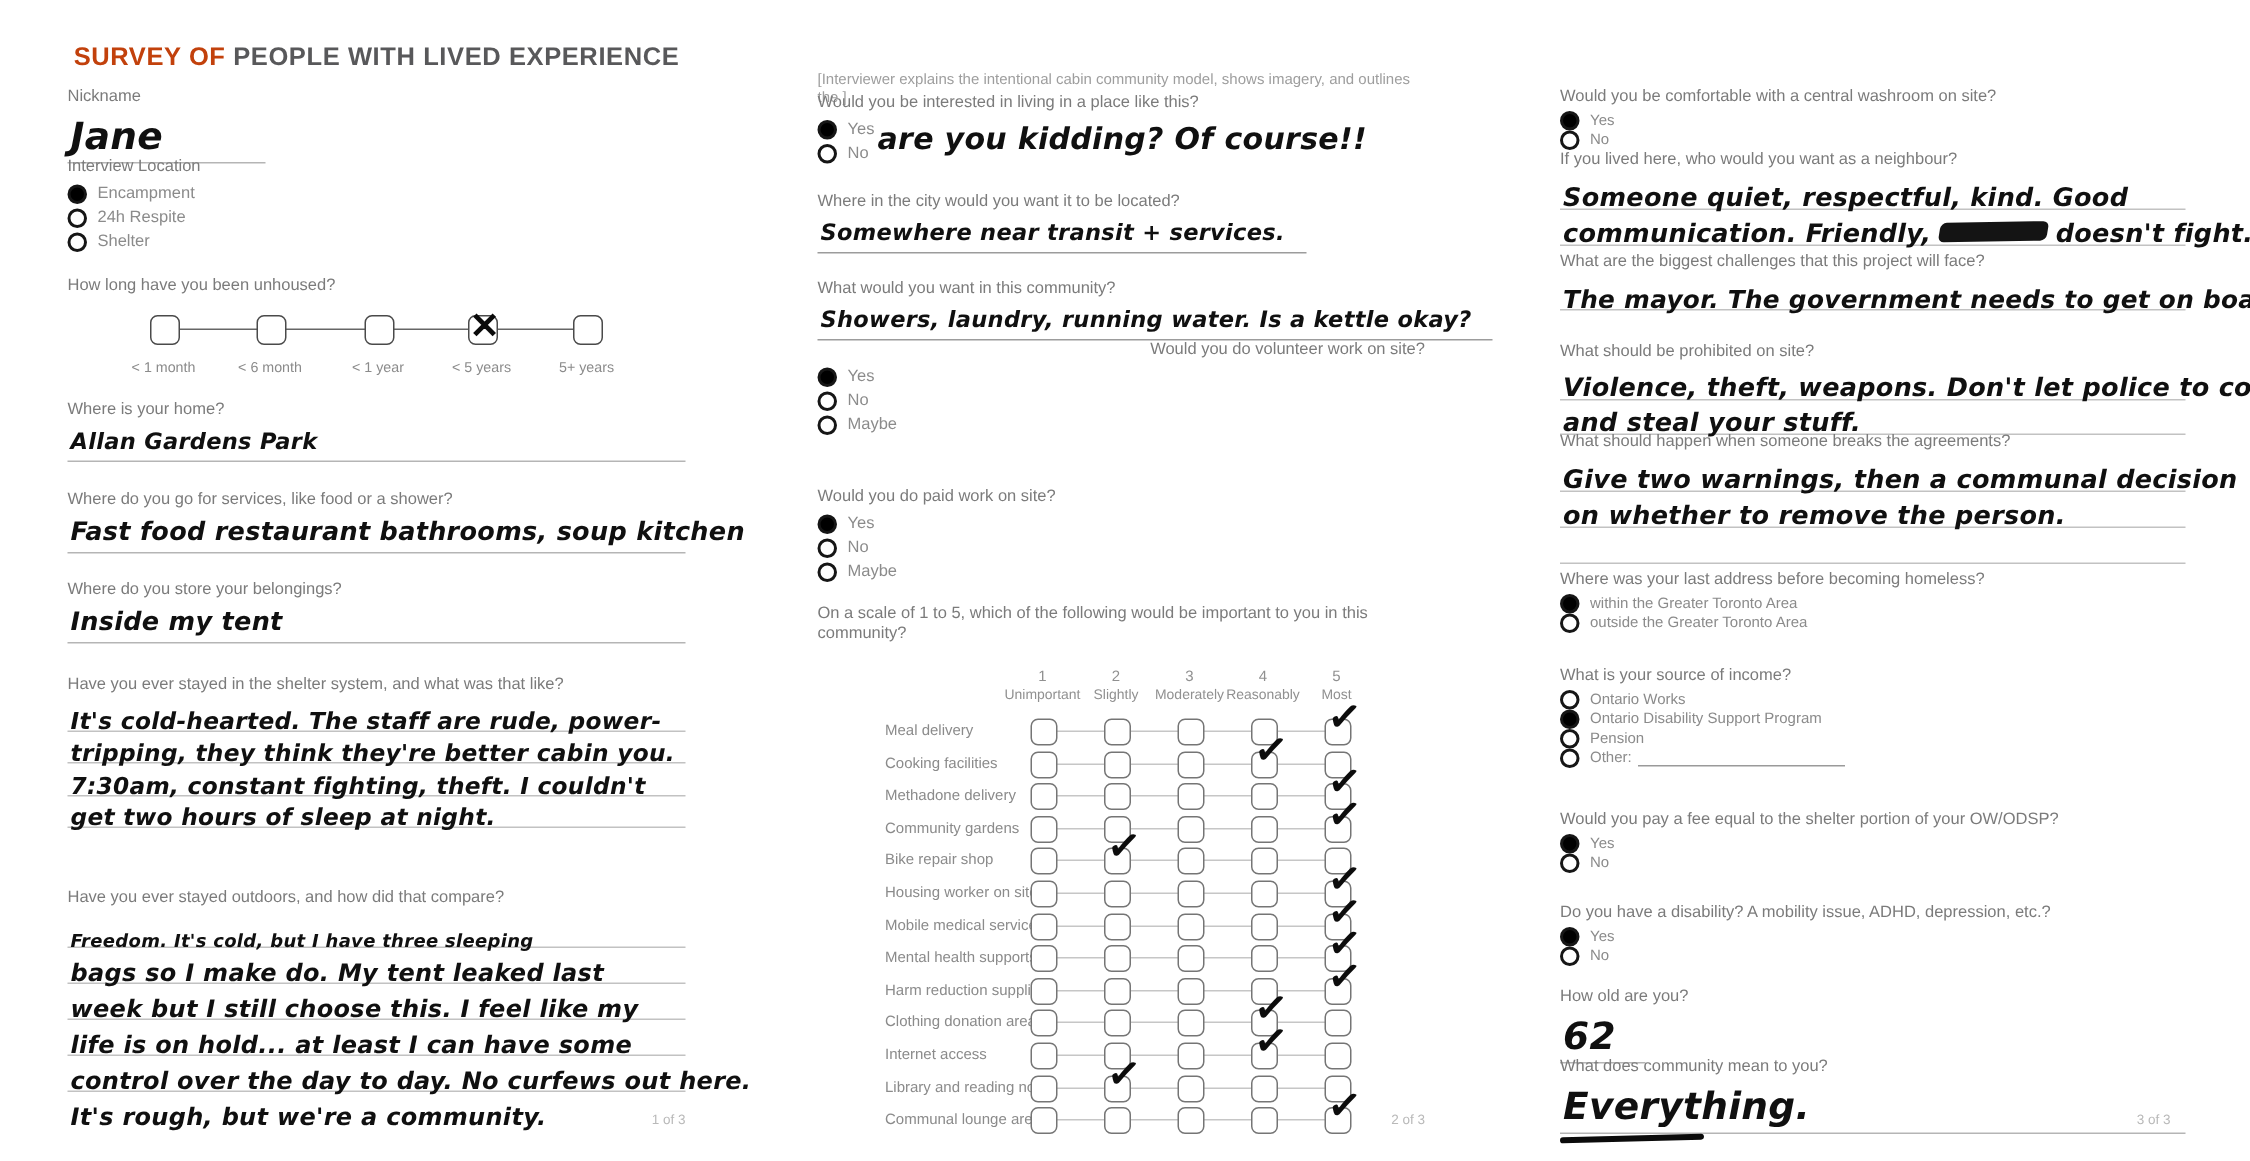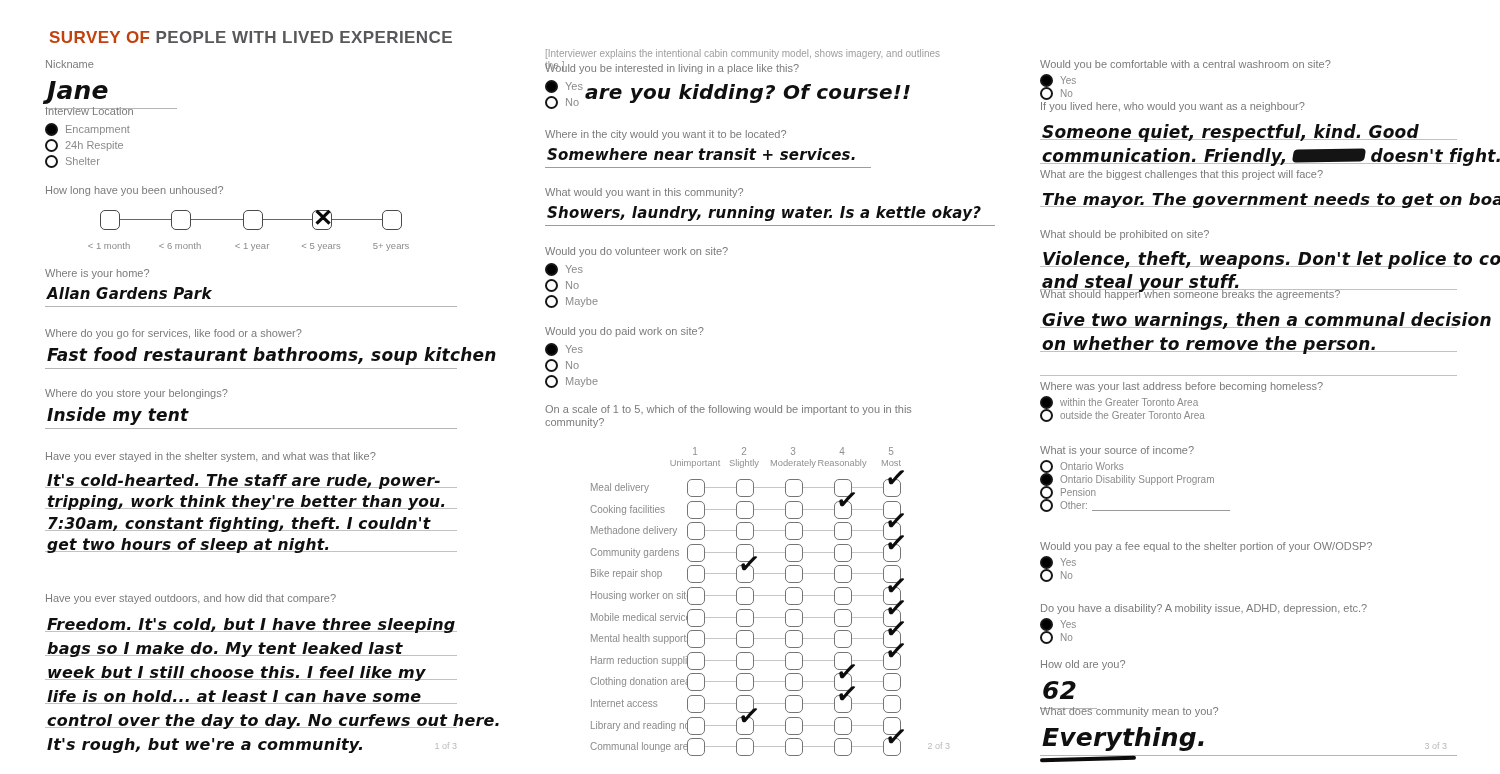"Would you do volunteer work" div.block { text-align: none -> right; top: 245px -> 227px }
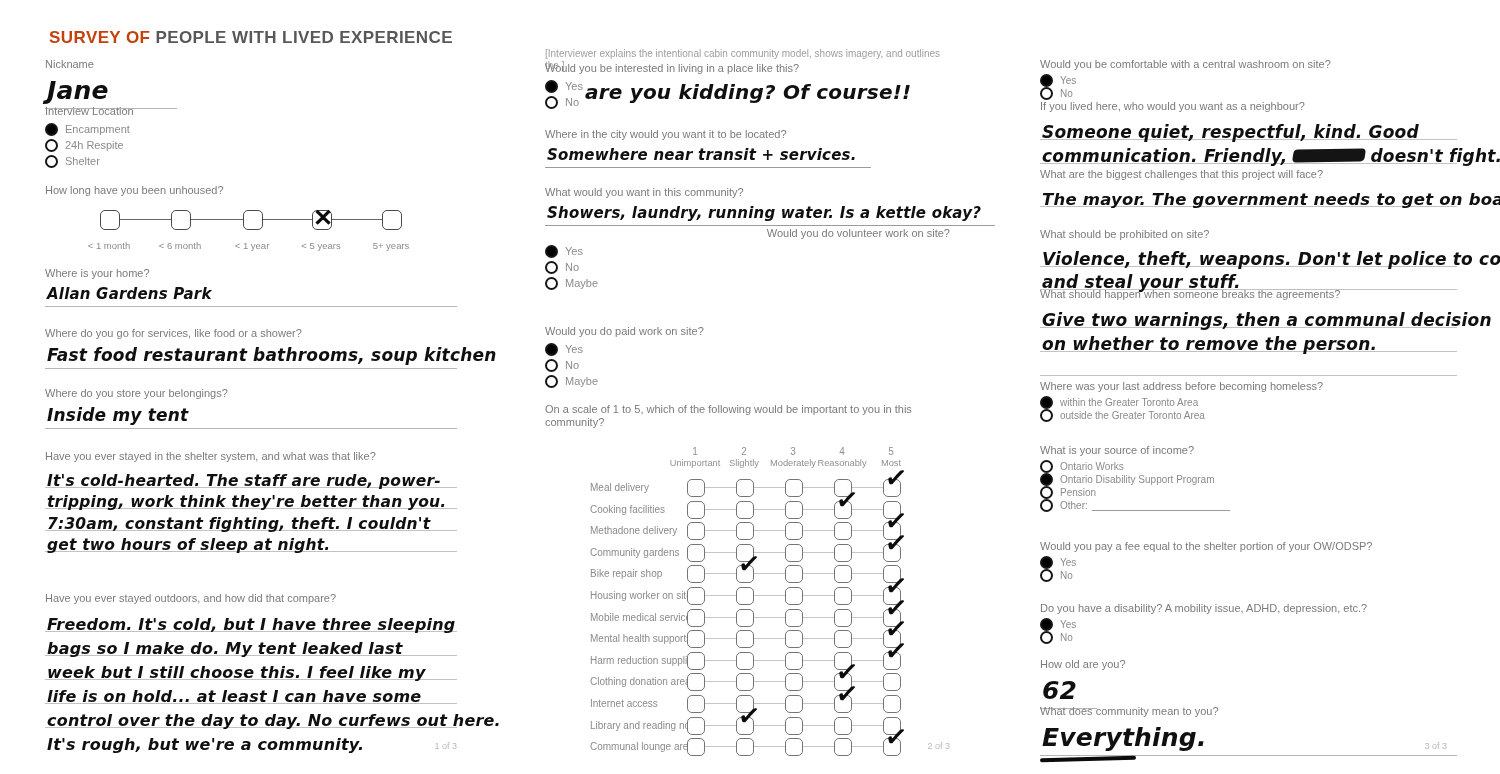"tripping, work think they're better" span.hw { text: work think they're better than -> they think they're better cabin }
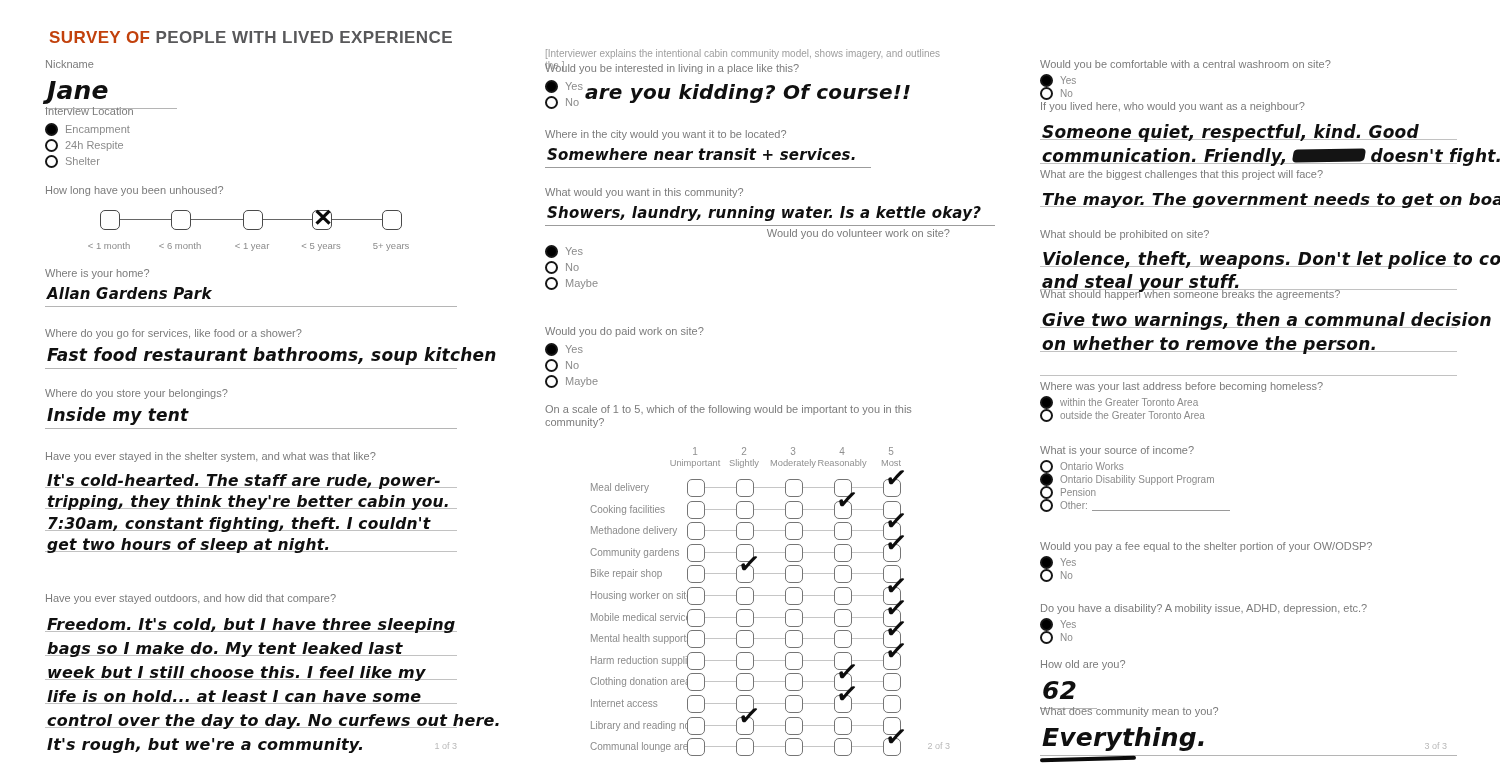"Freedom. It's cold, but I" span.hw { font-size: 16px -> 12px }
